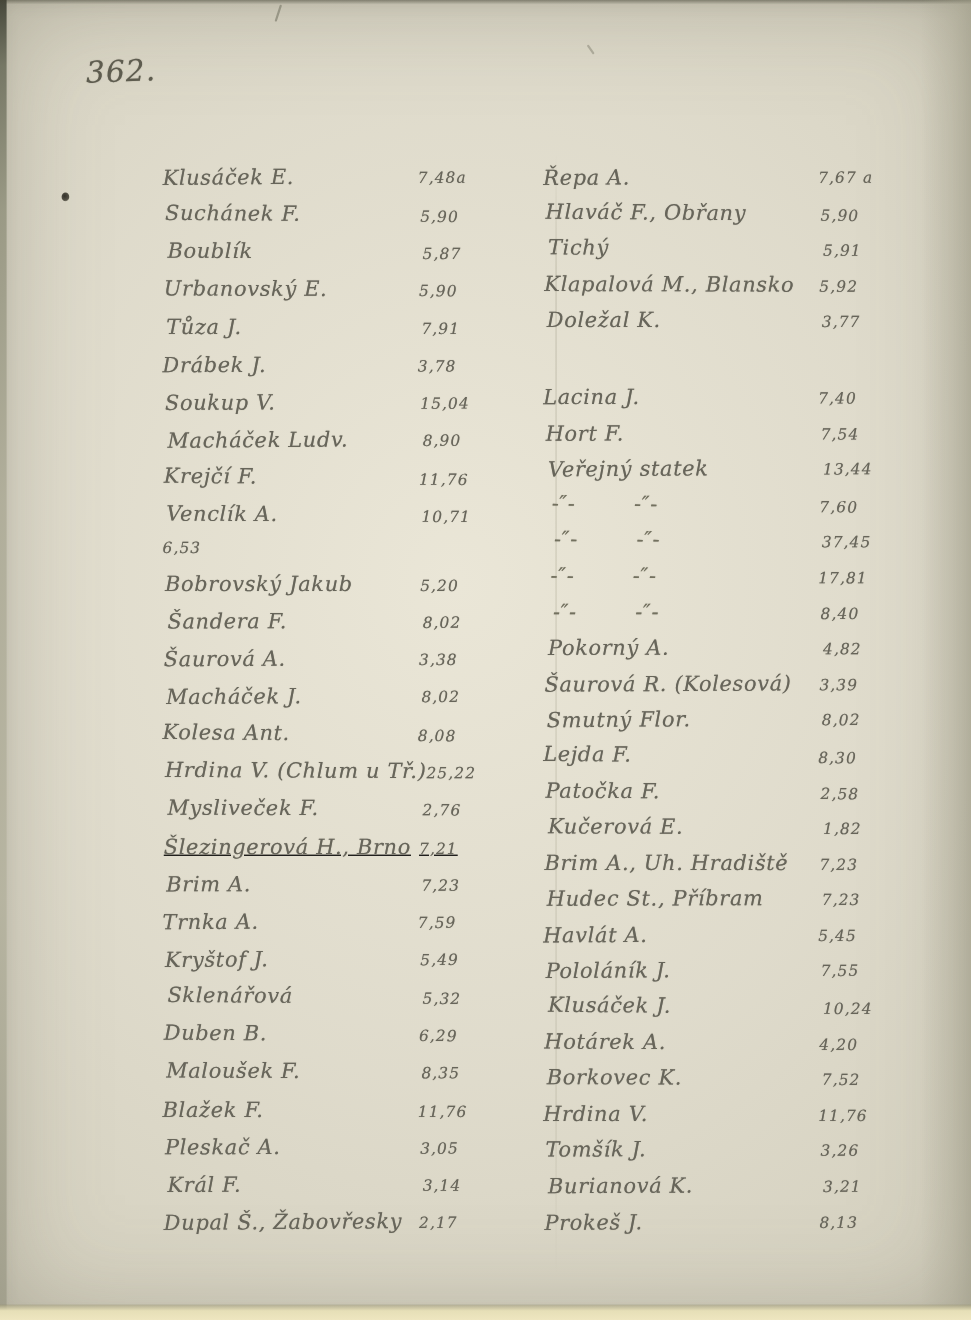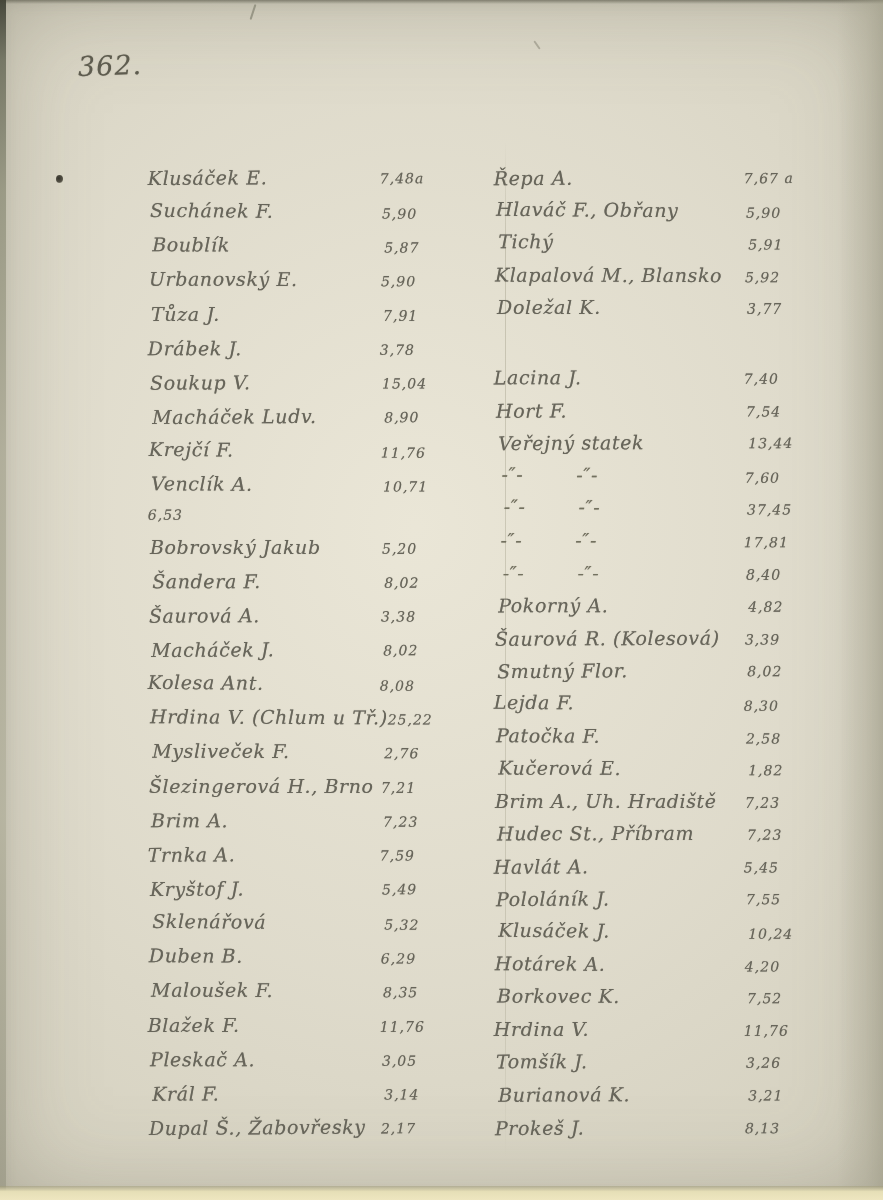"Klusáček E." .col { top: 166px -> 150px }
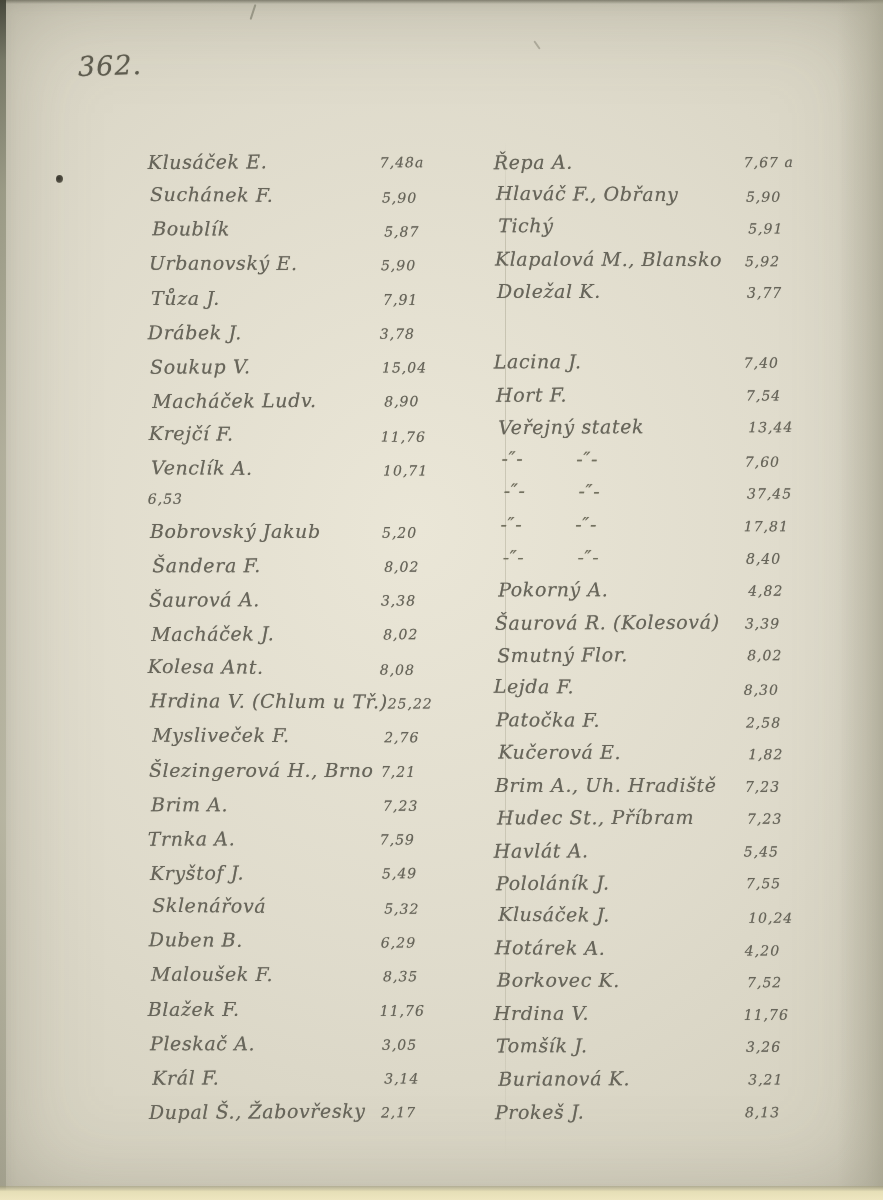"Šlezingerová H., Brno" div.row { text-decoration: none -> underline }
